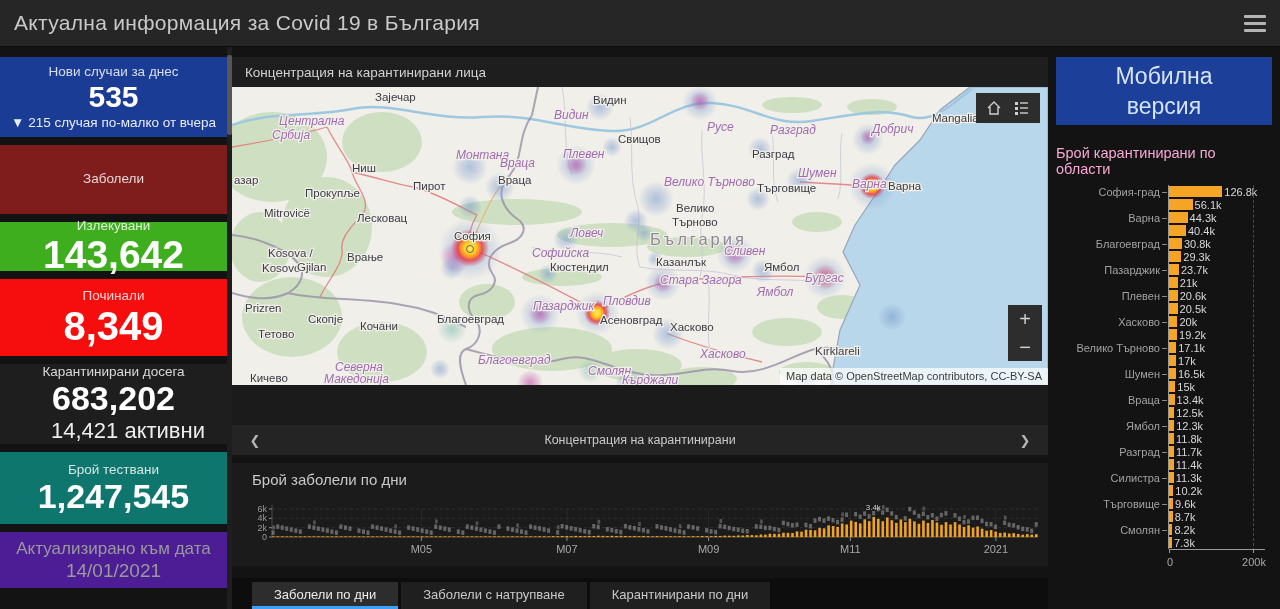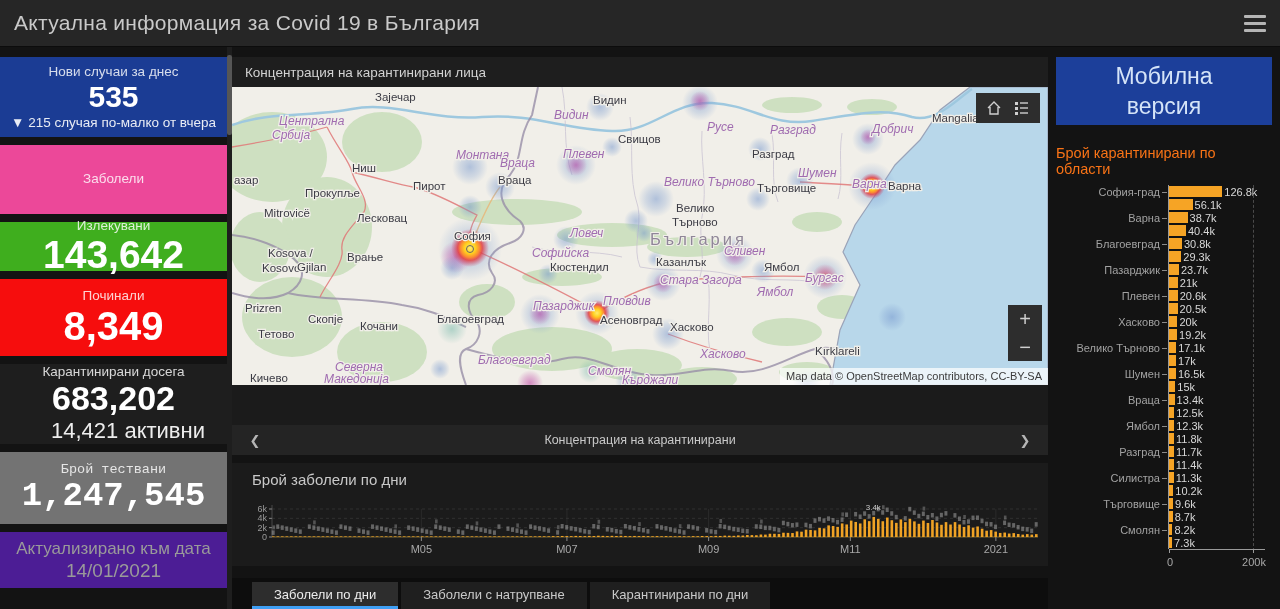"Брой карантинирани по области" .regions-title { color: #f97316 -> #f9a8d4 }
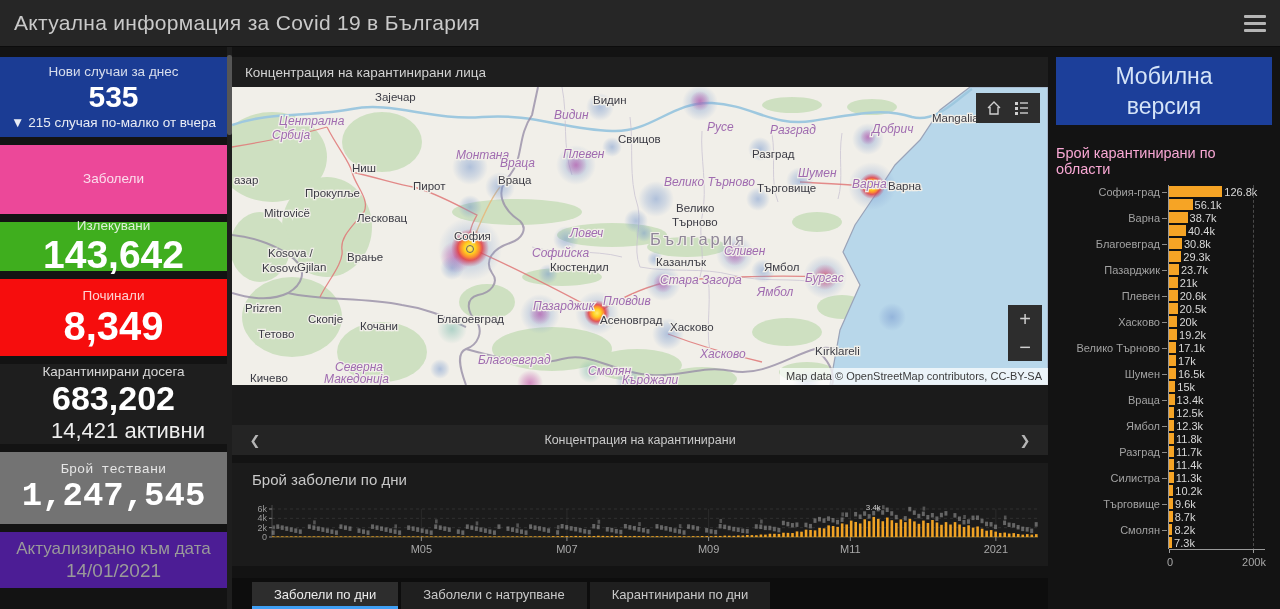"Заболели" div.card { background: #ec4899 -> #7f1d1d }
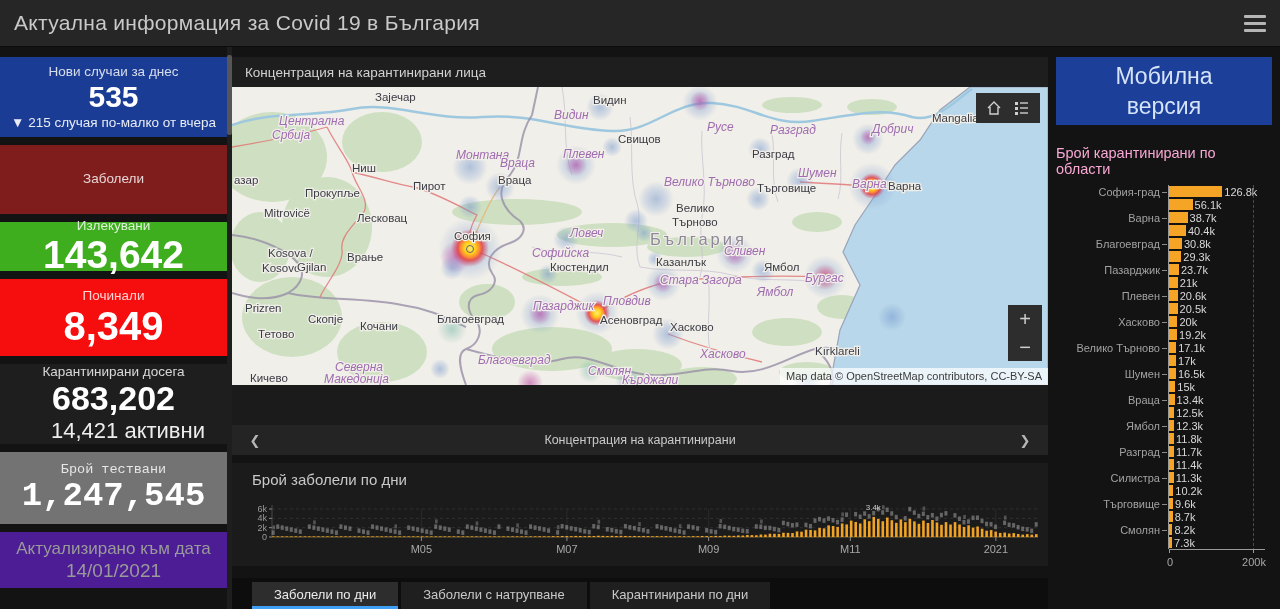"38.7k" span.r-val { text: 38.7k -> 44.3k }
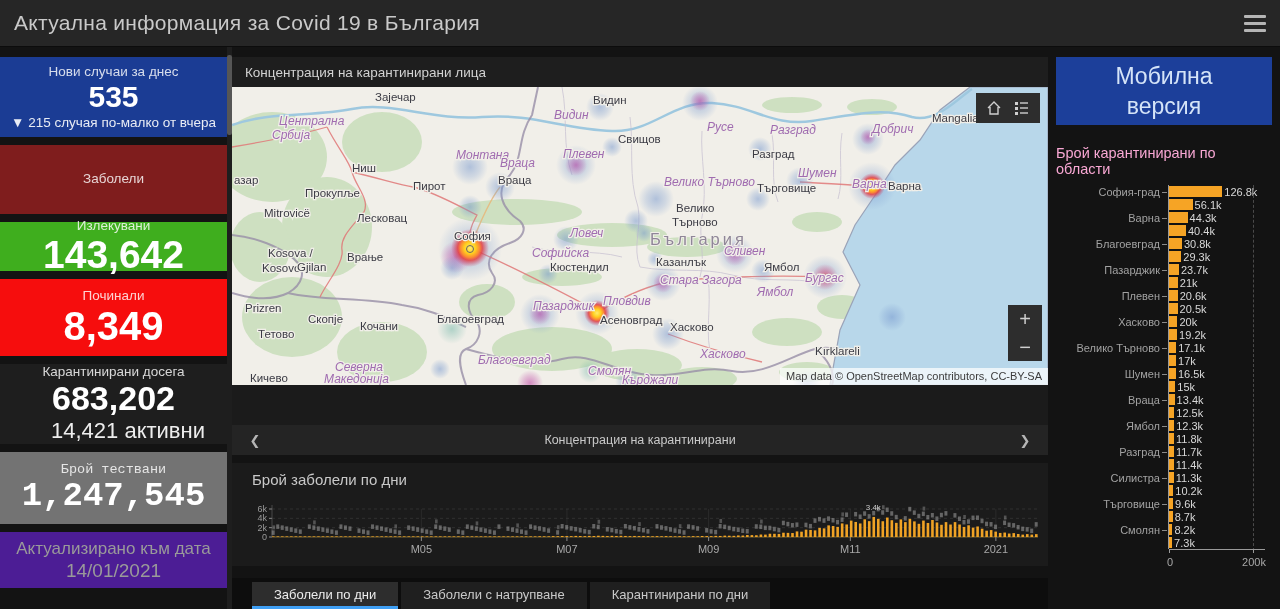"Брой тествани" div.card { background: #737373 -> #0f766e; font-family: Liberation Mono, monospace -> none }
